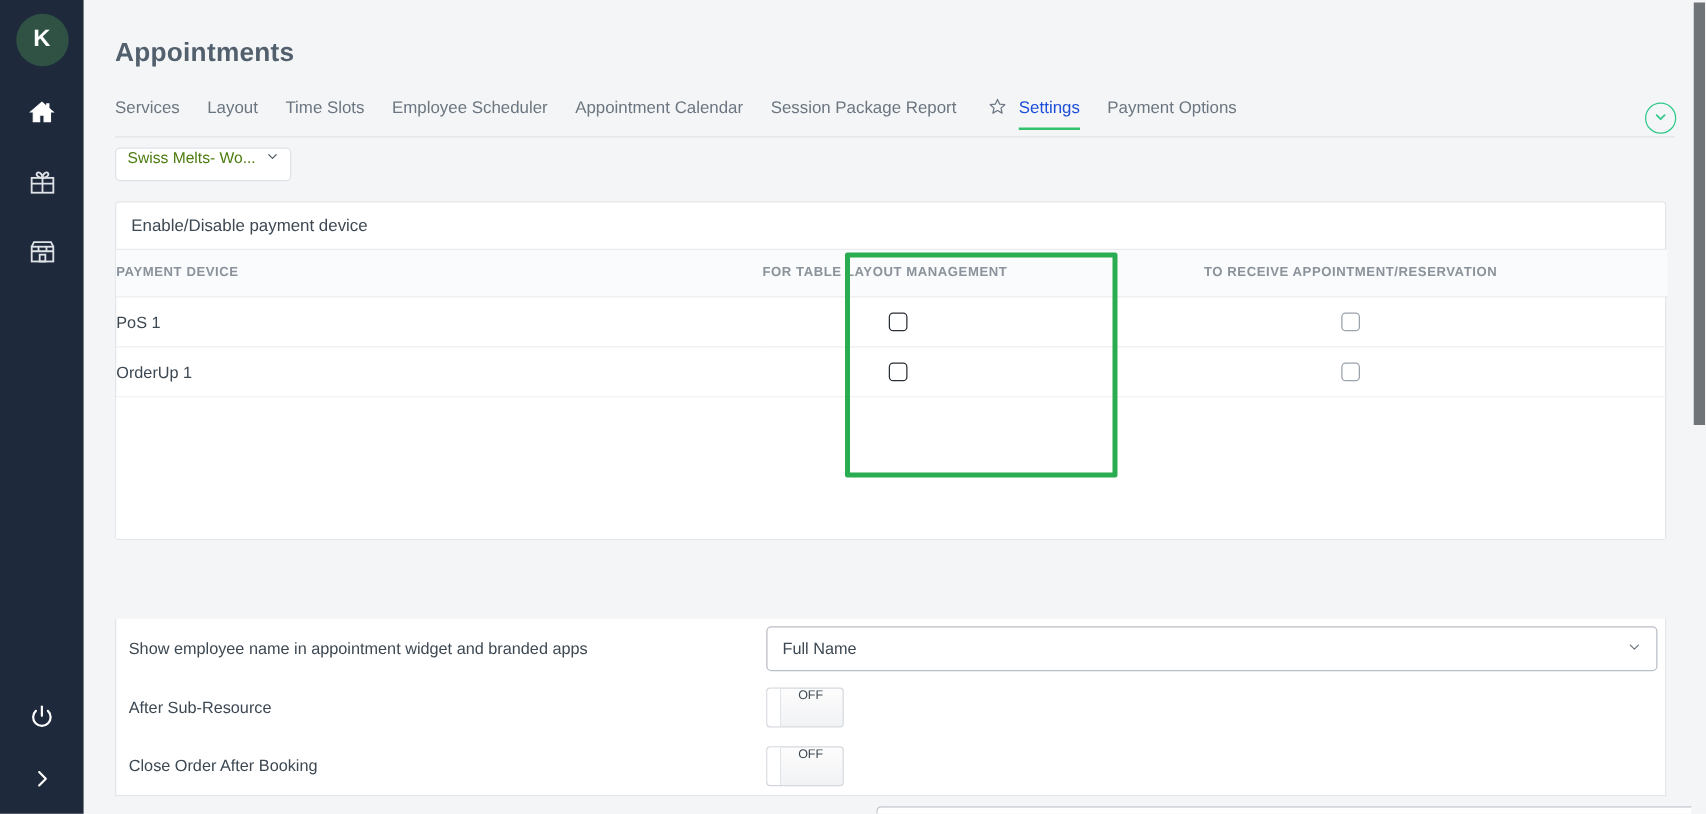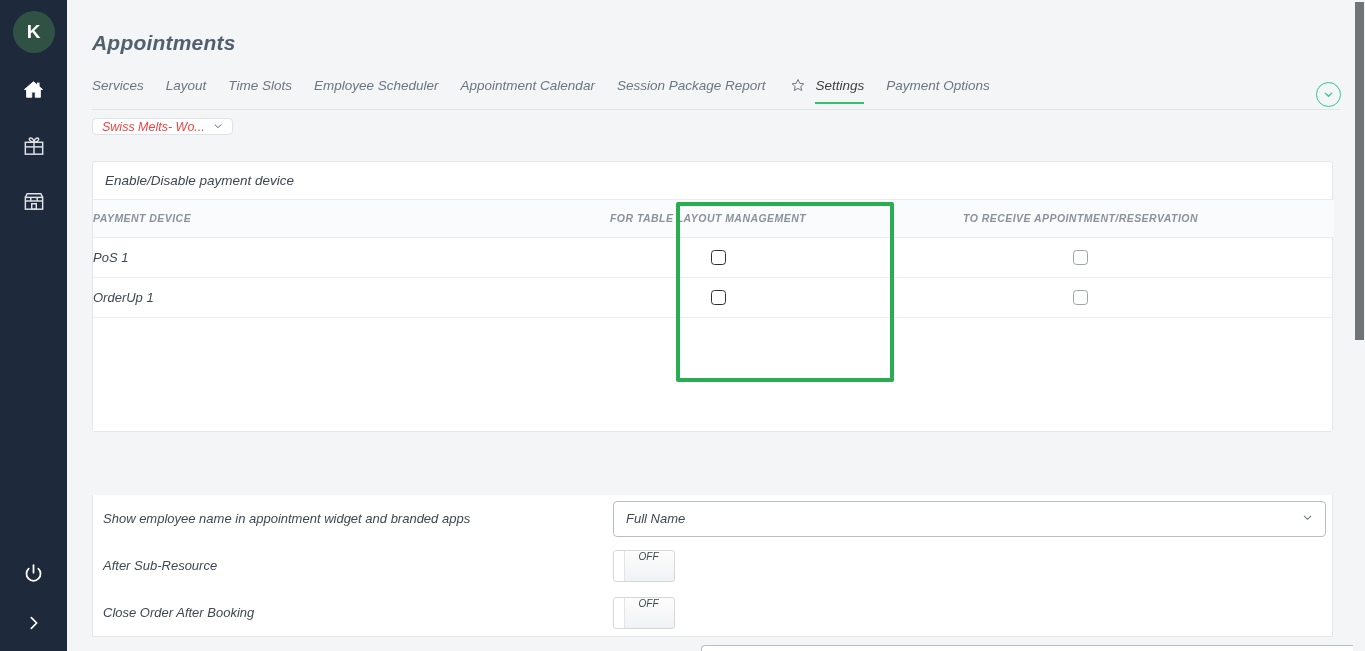"Appointments" #main { font-style: italic -> none }
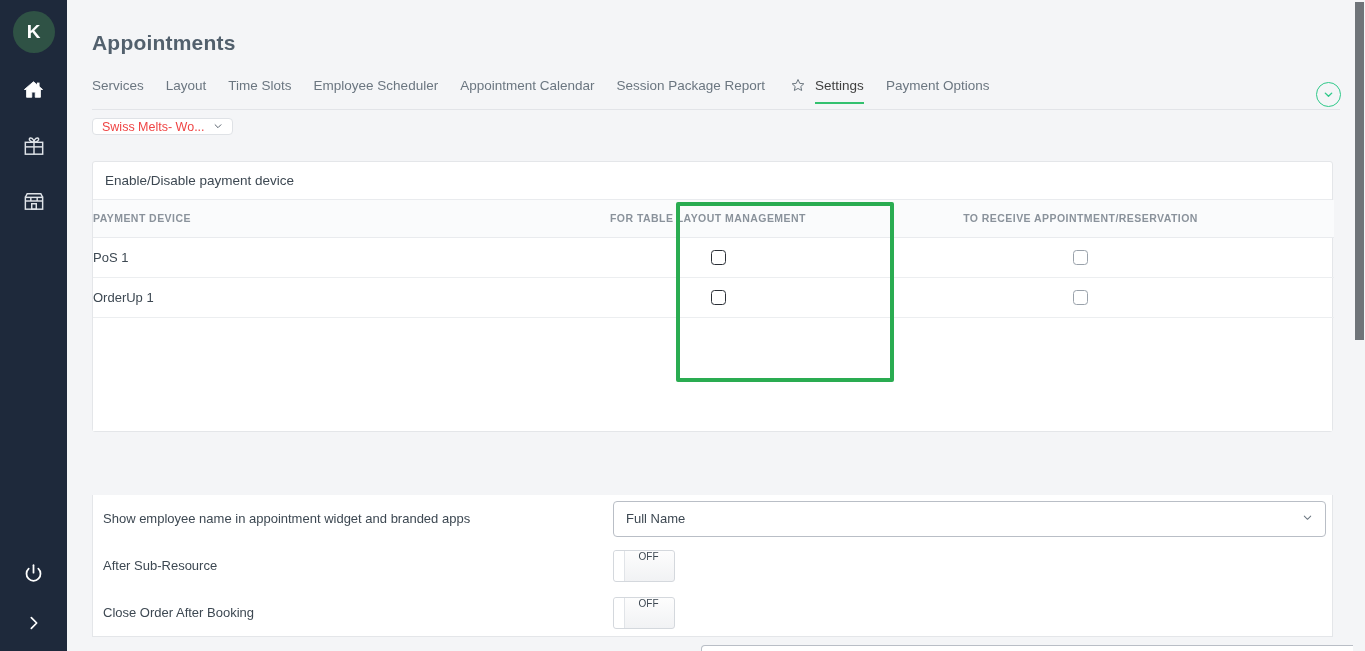"Settings" .tab.active { color: #404040 -> #1d4ed8 }
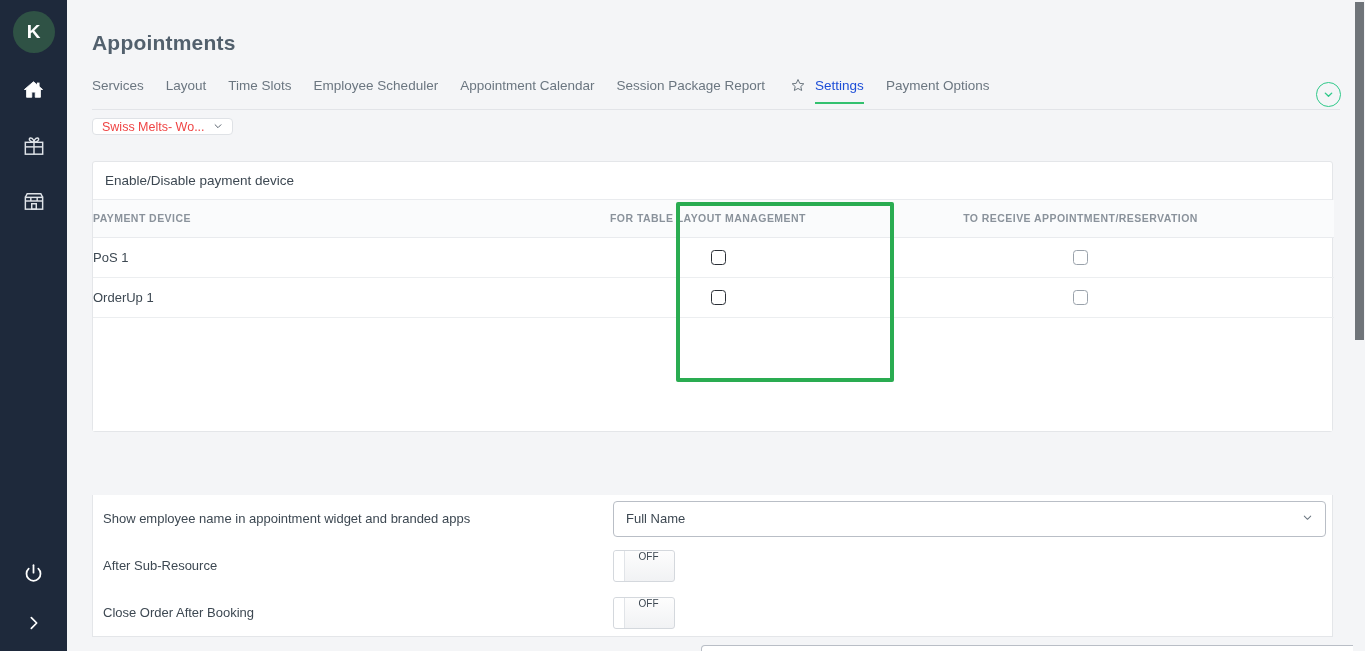"Swiss Melts- Wo..." #store-select { align-items: flex-end -> flex-start; color: #ef4444 -> #4d7c0f; height: 17px -> 27px }
